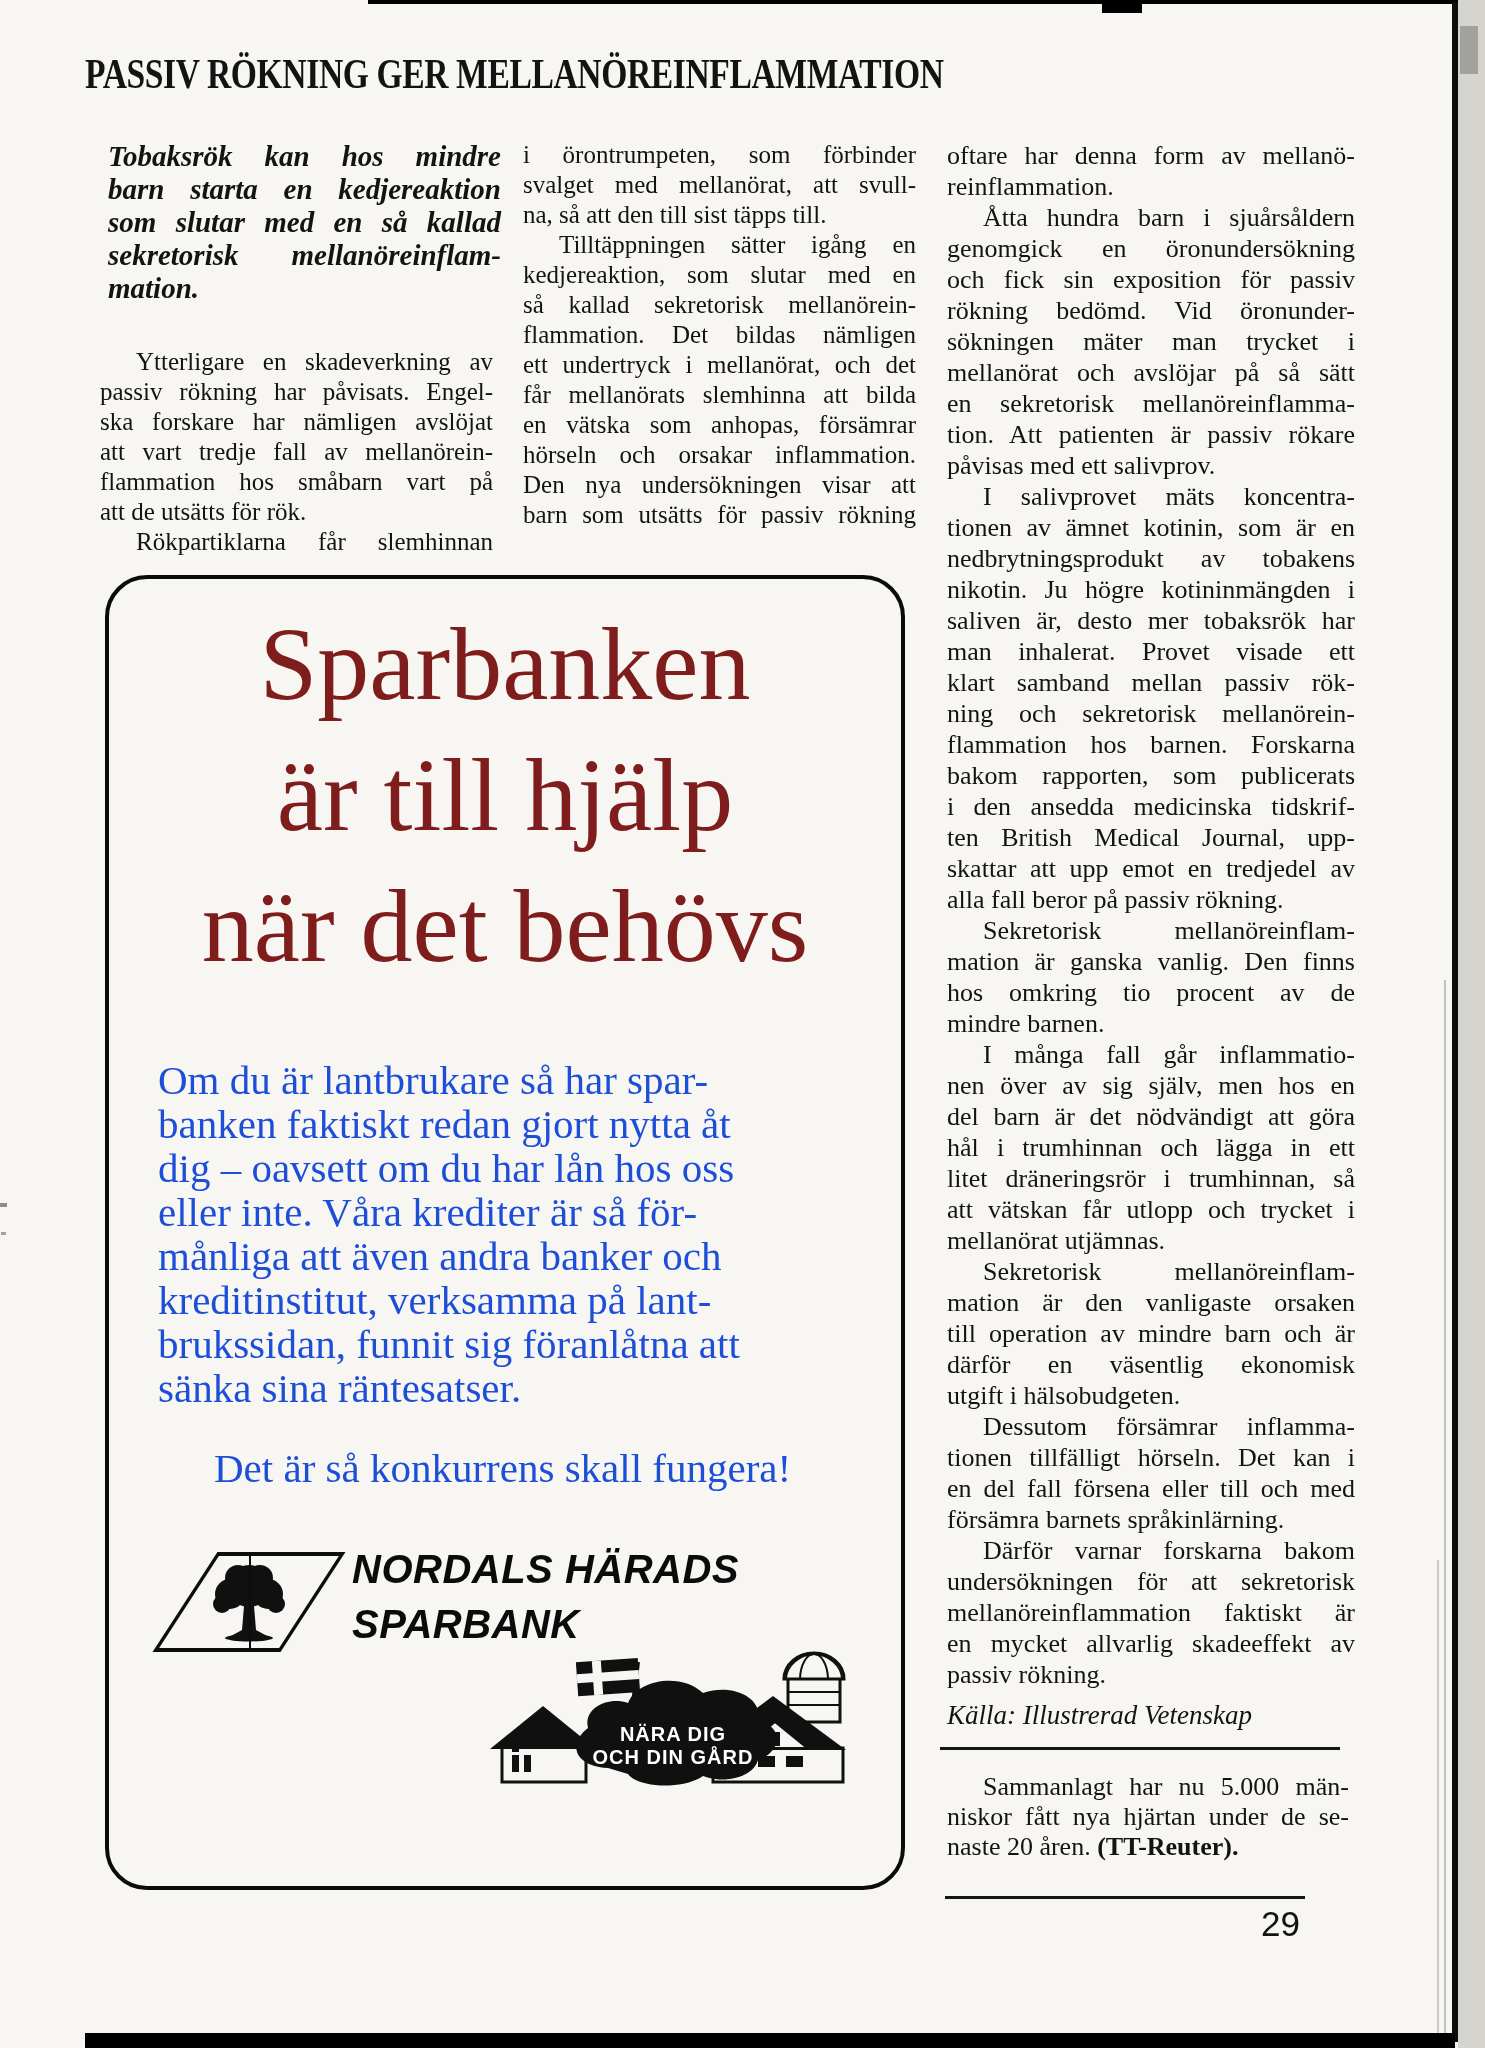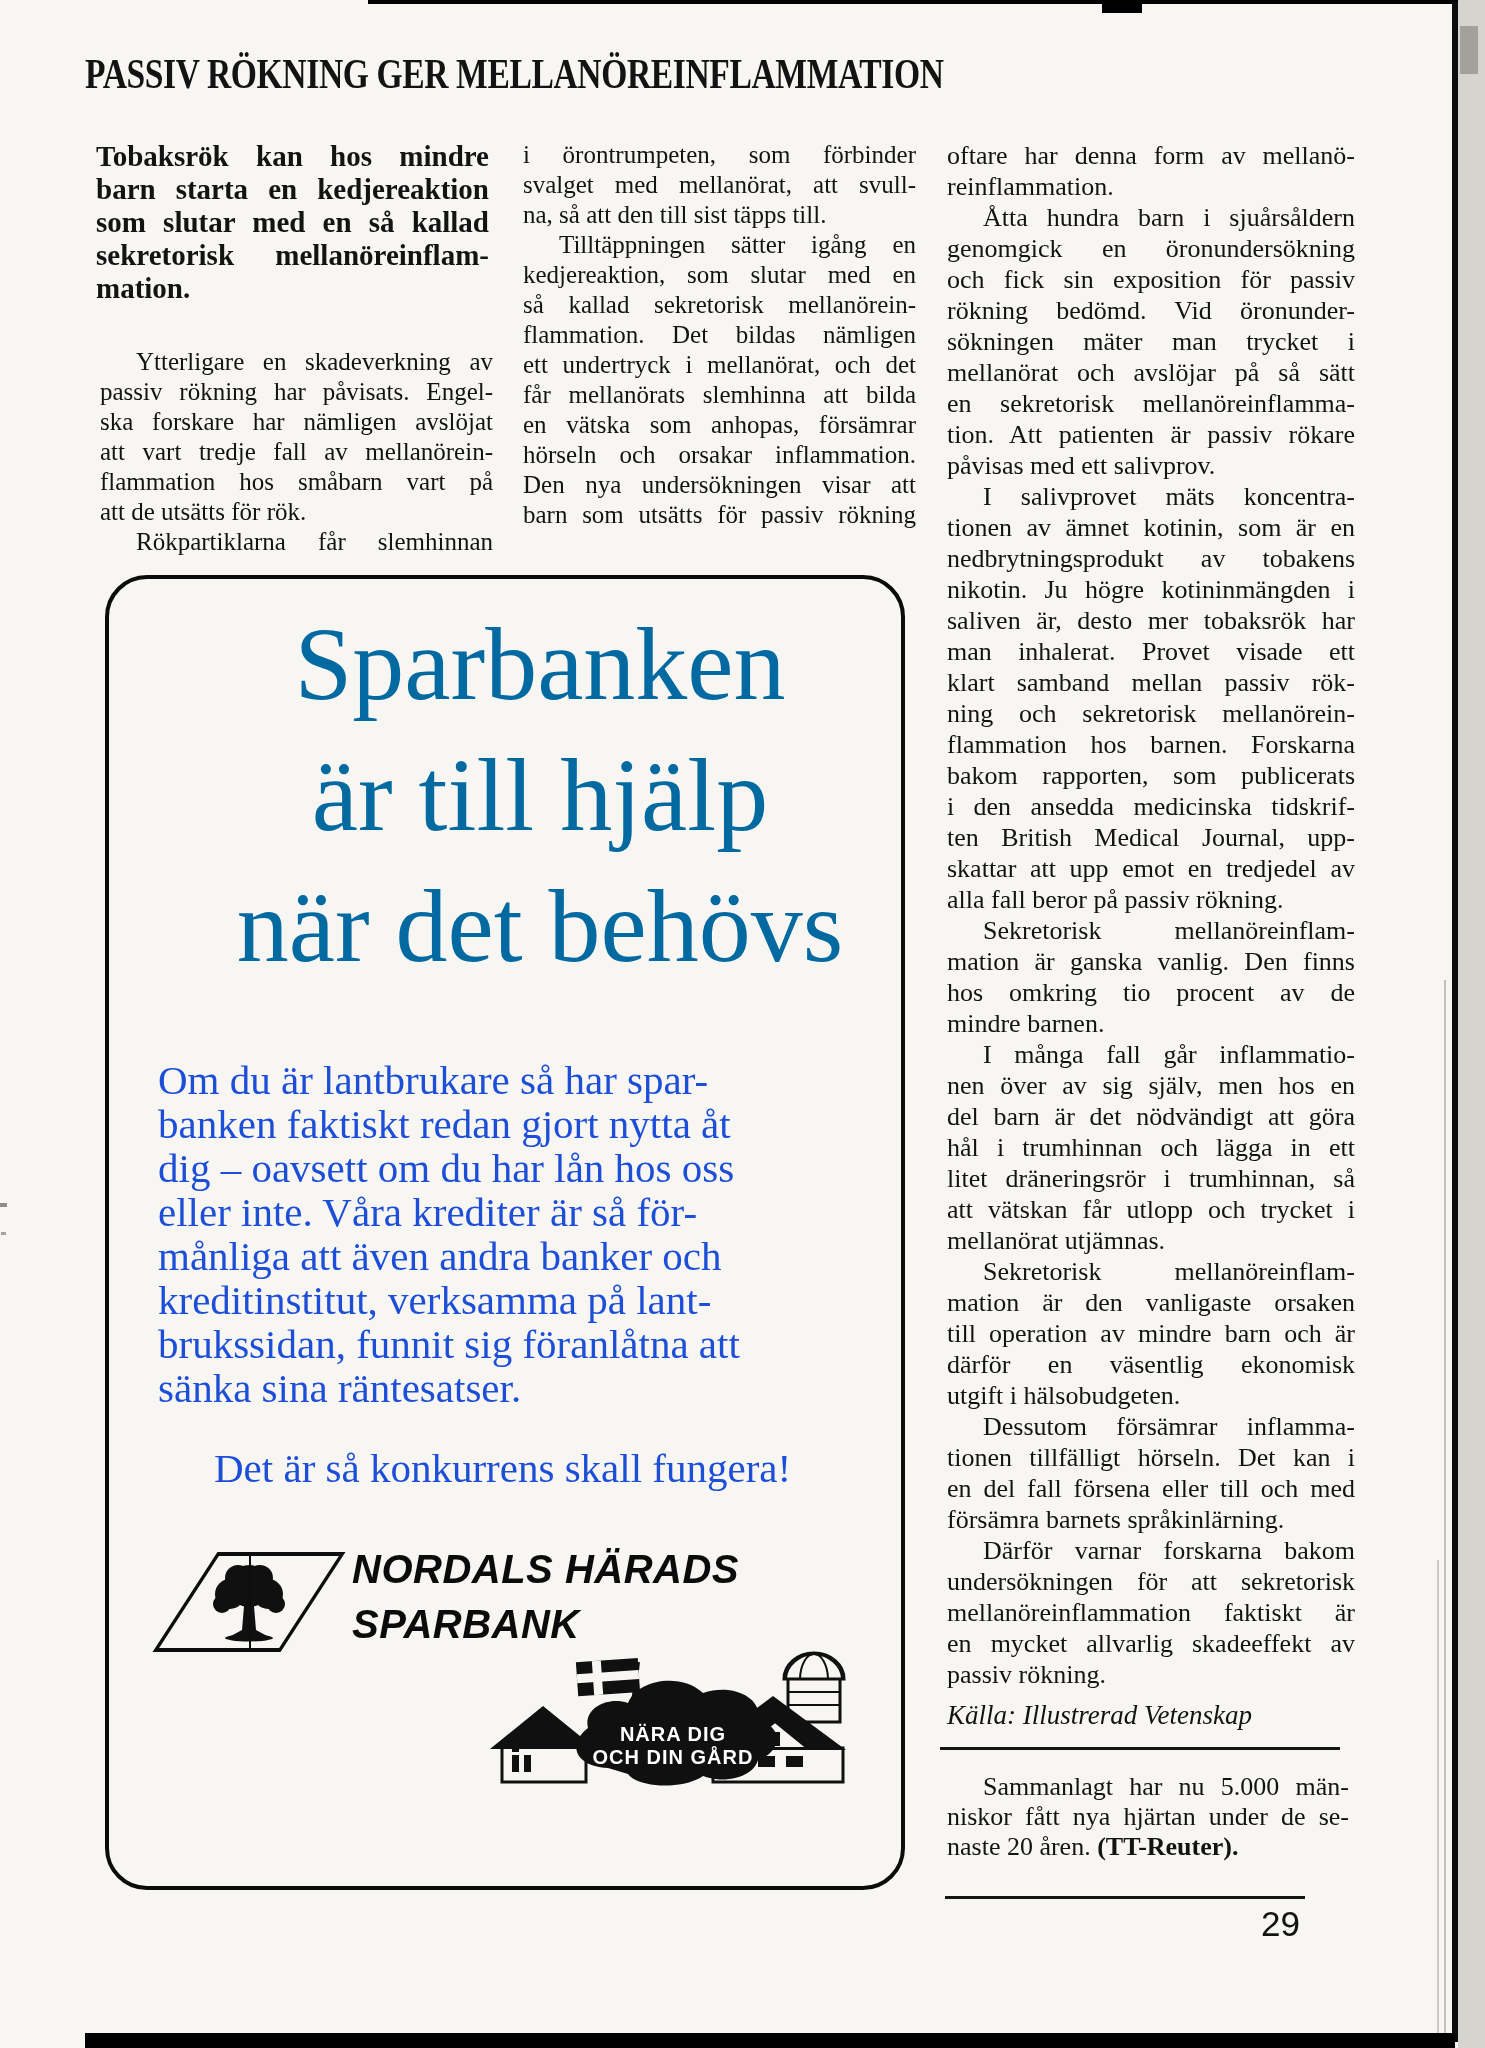"Tobaksrök kan hos mindre" div.abs { font-style: none -> italic; left: 96px -> 108px }
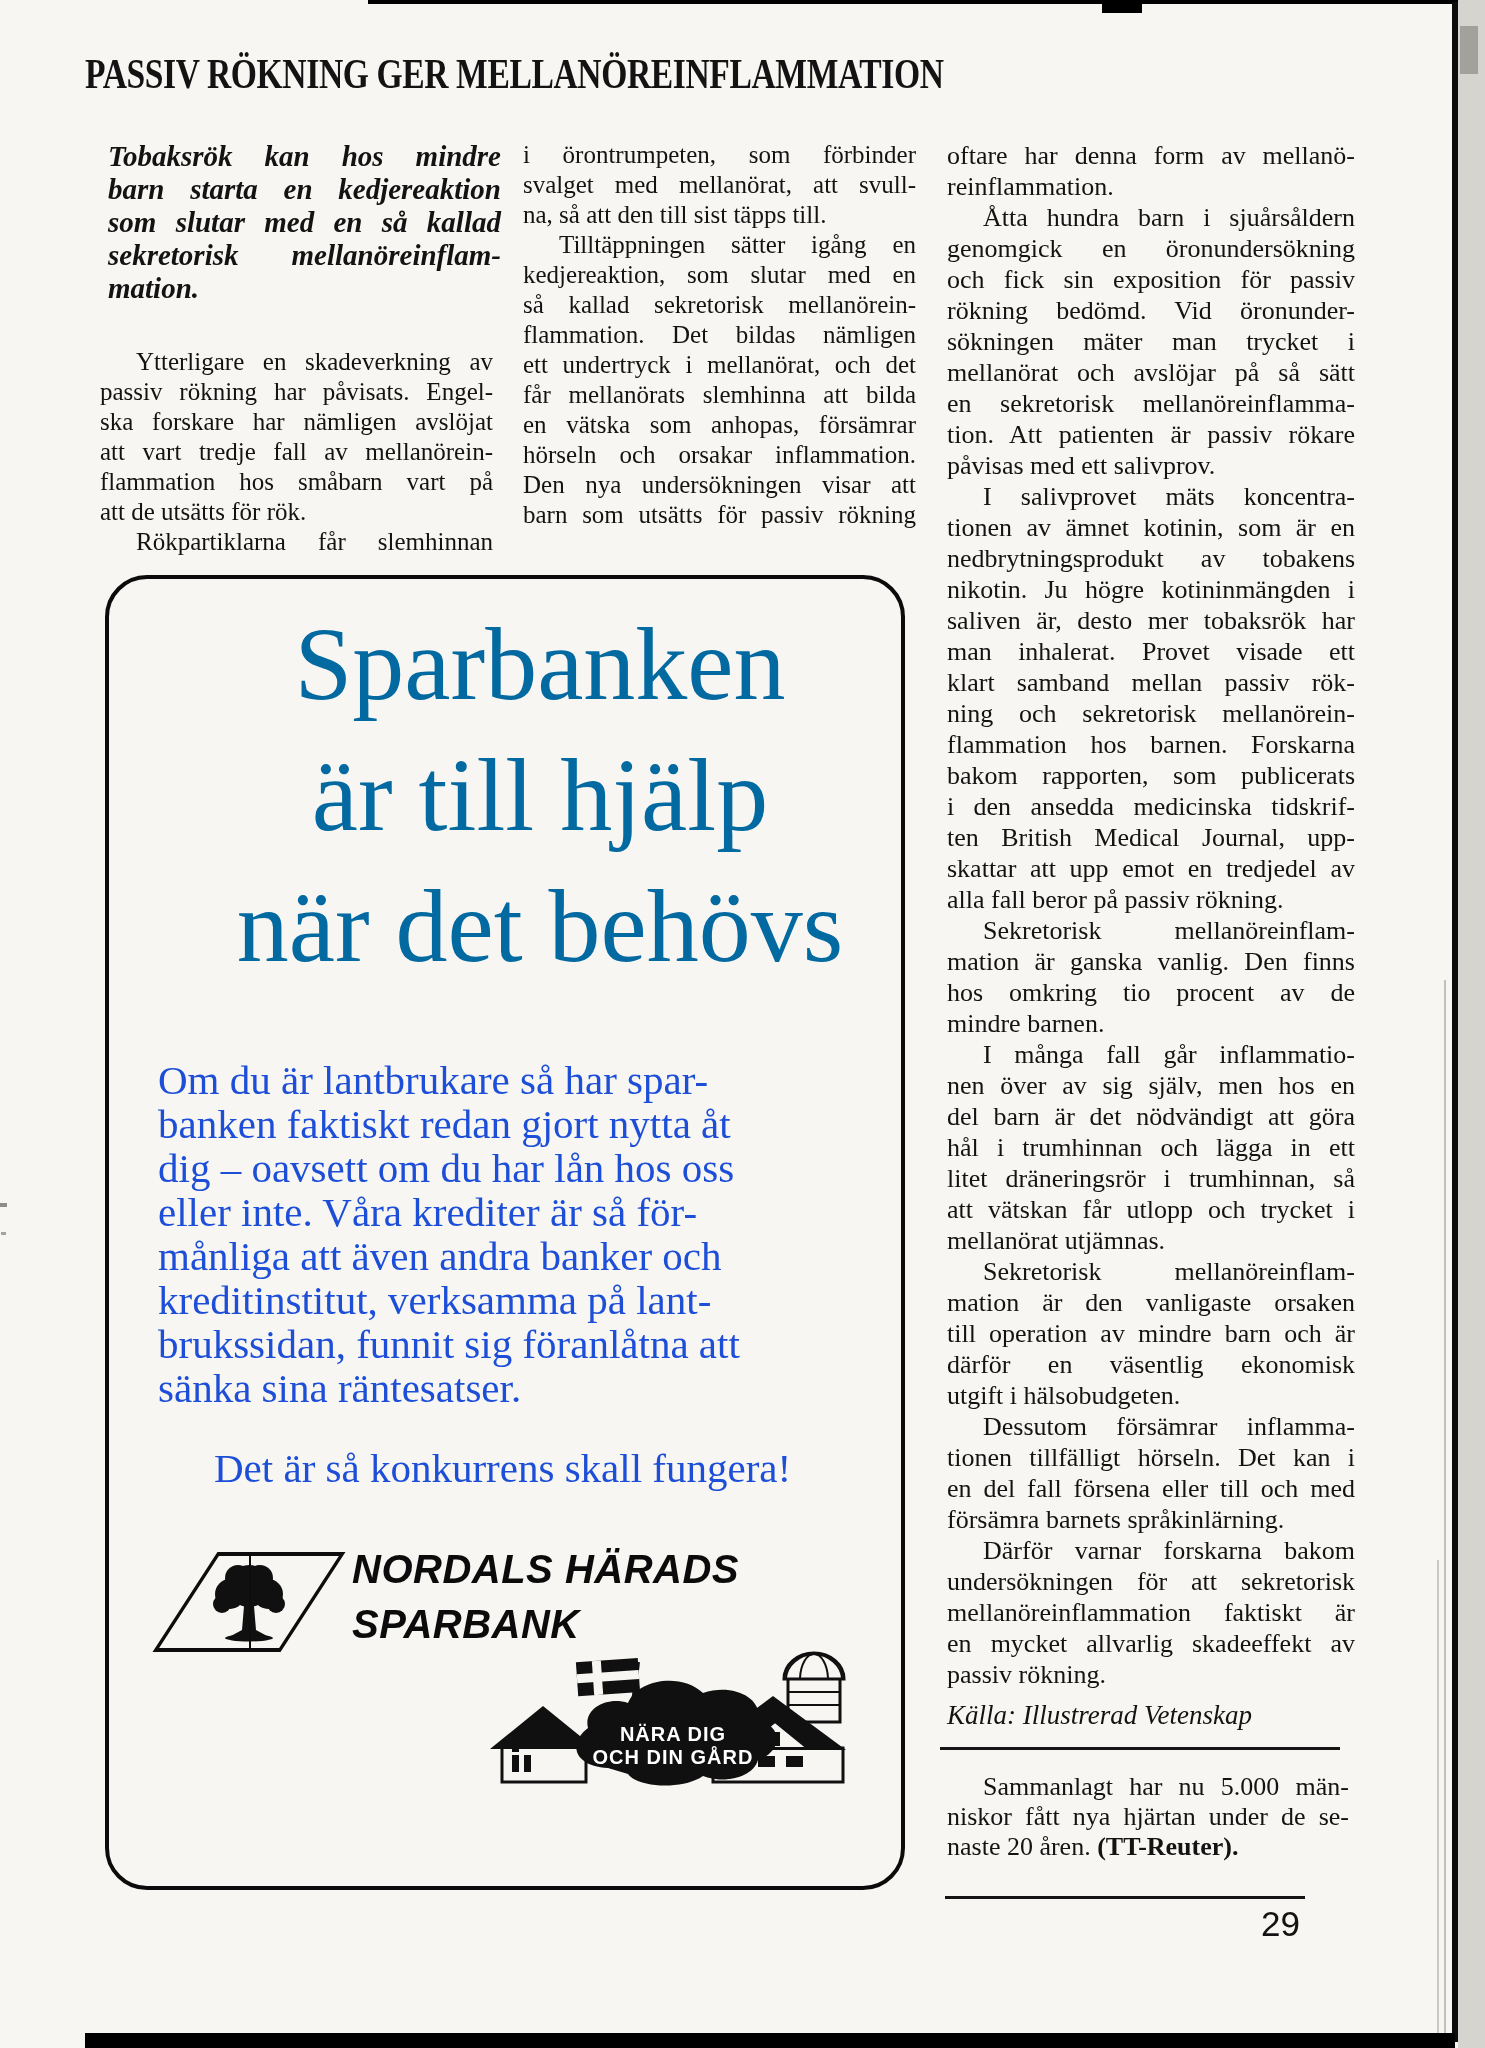"Sparbanken" .adheadline { color: #0369a1 -> #7f1d1d; padding-left: 35px -> none }
